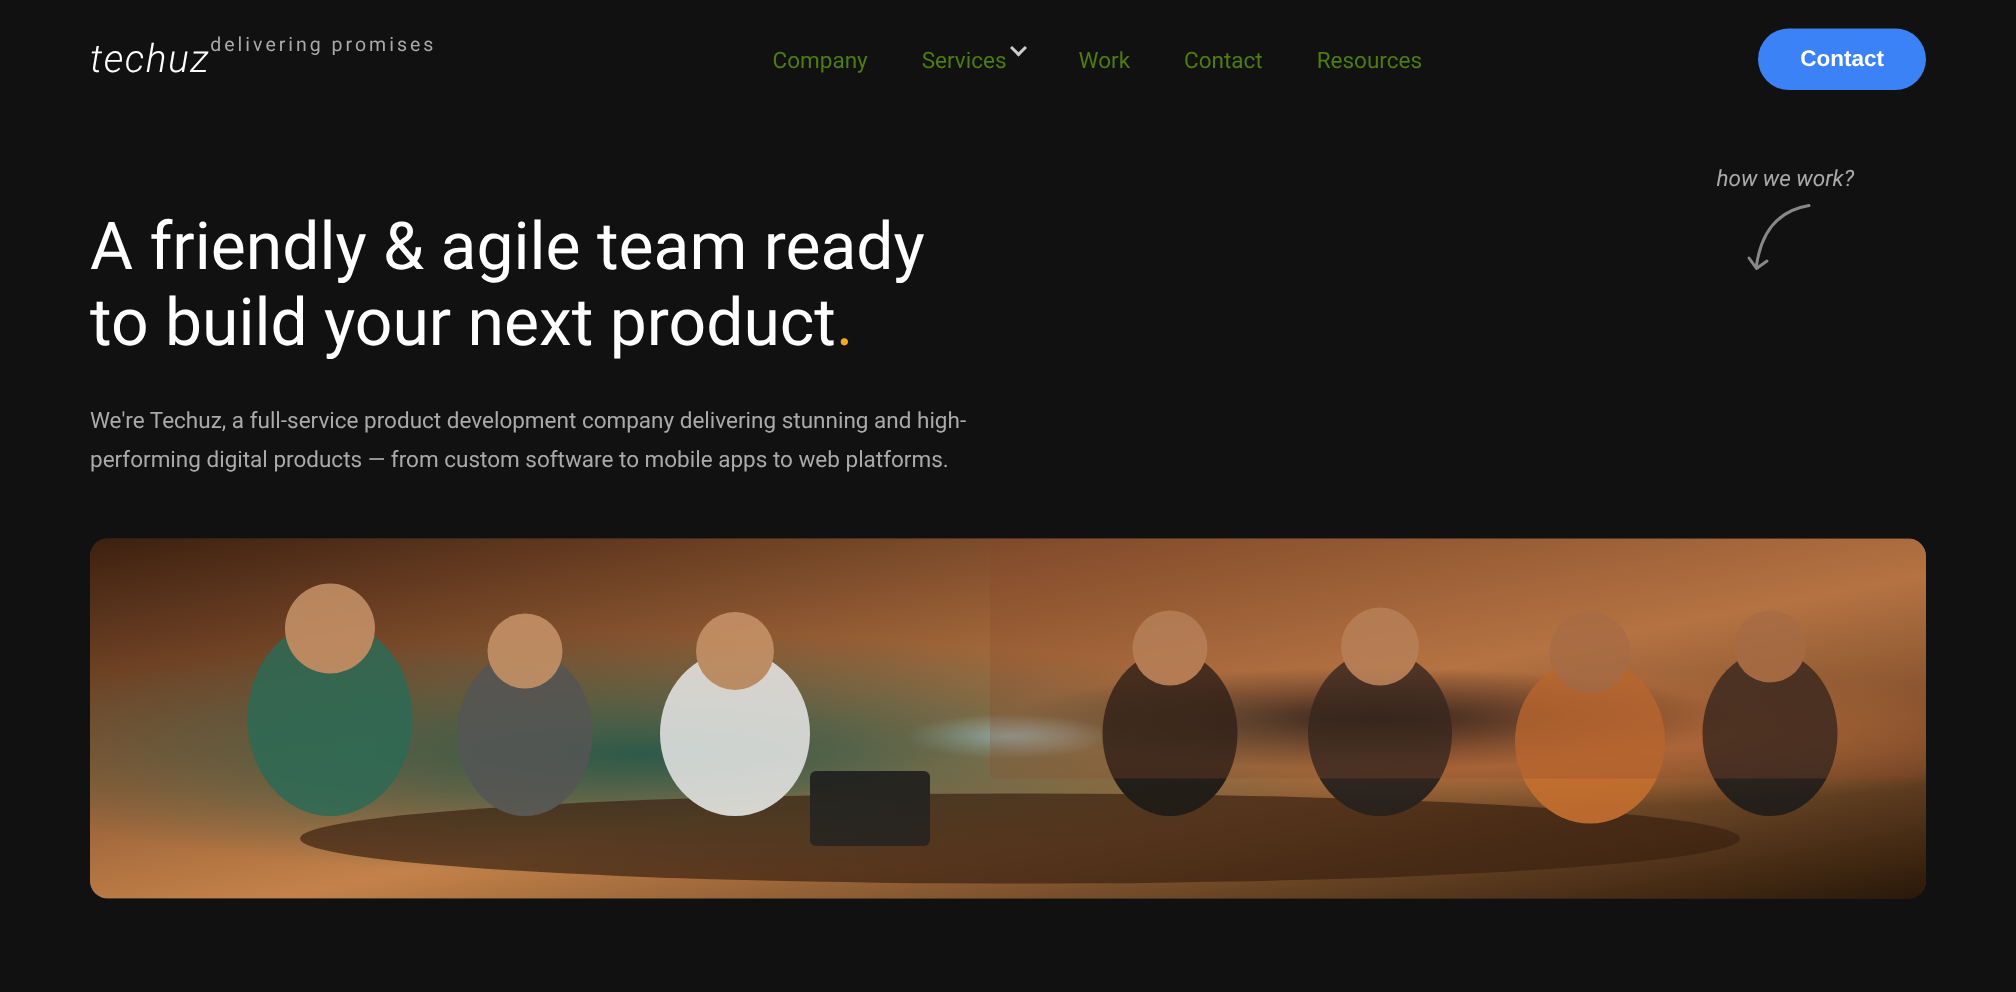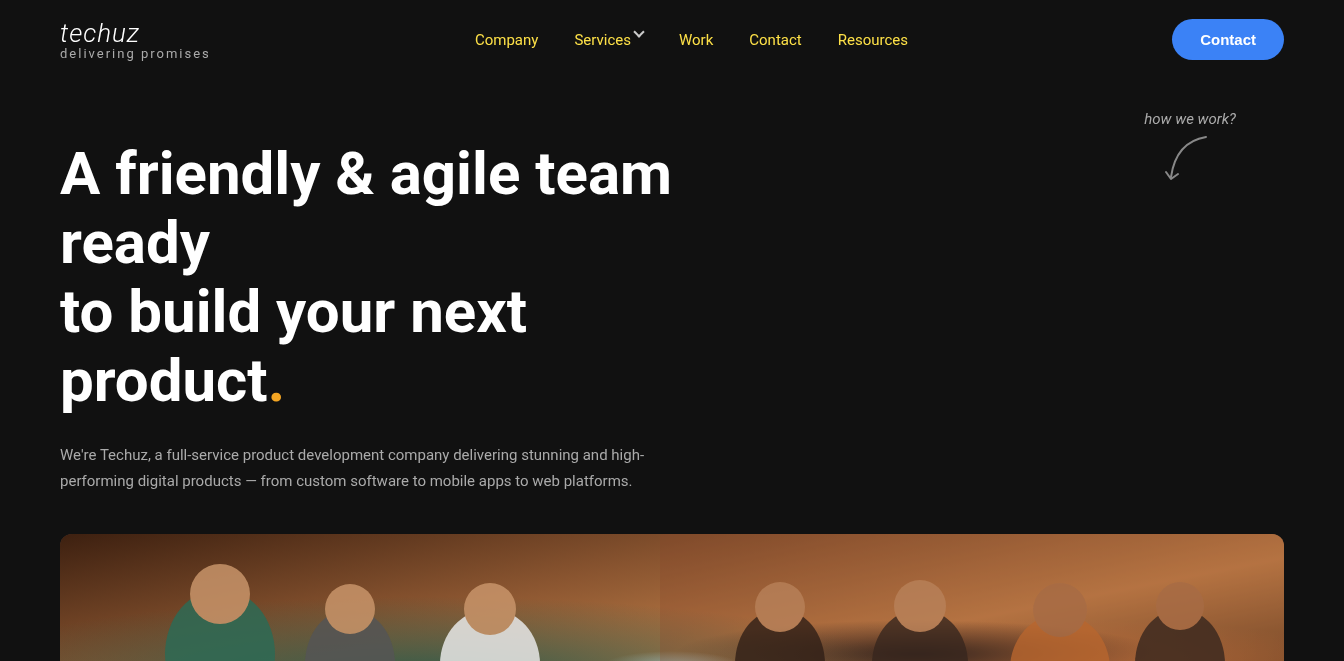"techuz" .logo-wrap { flex-direction: column -> row }
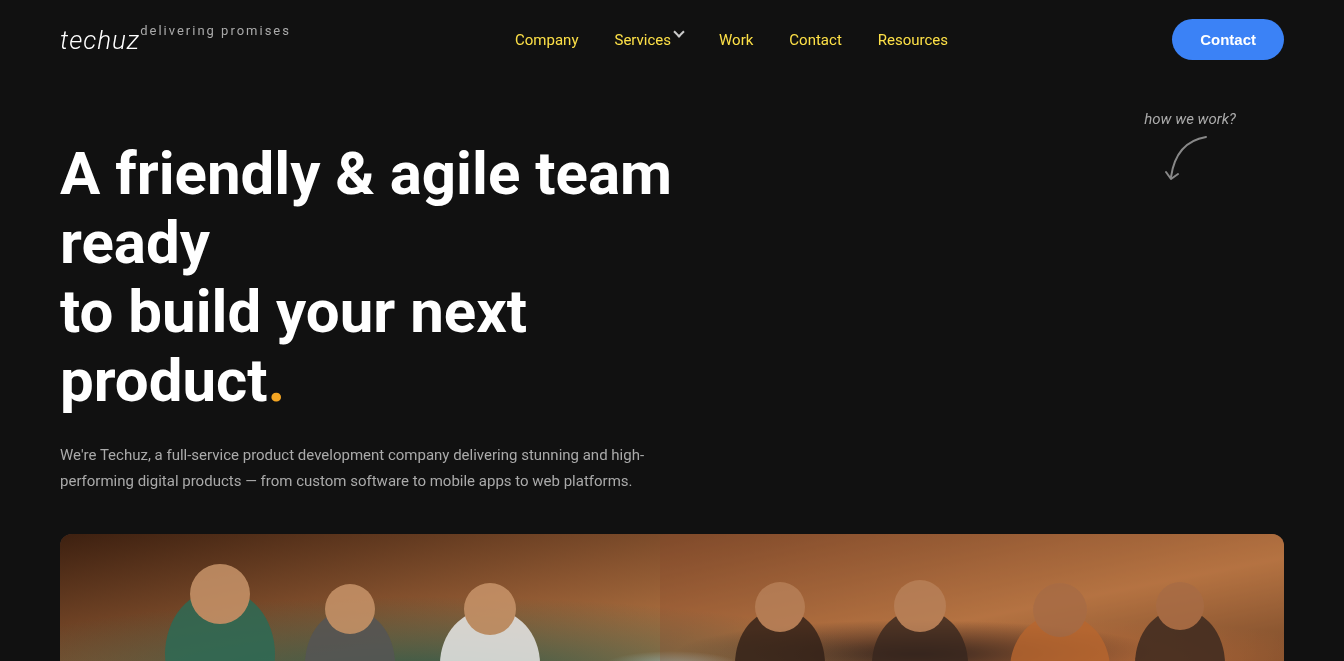"Company" .nav-links li a { color: #fde047 -> #4d7c0f }
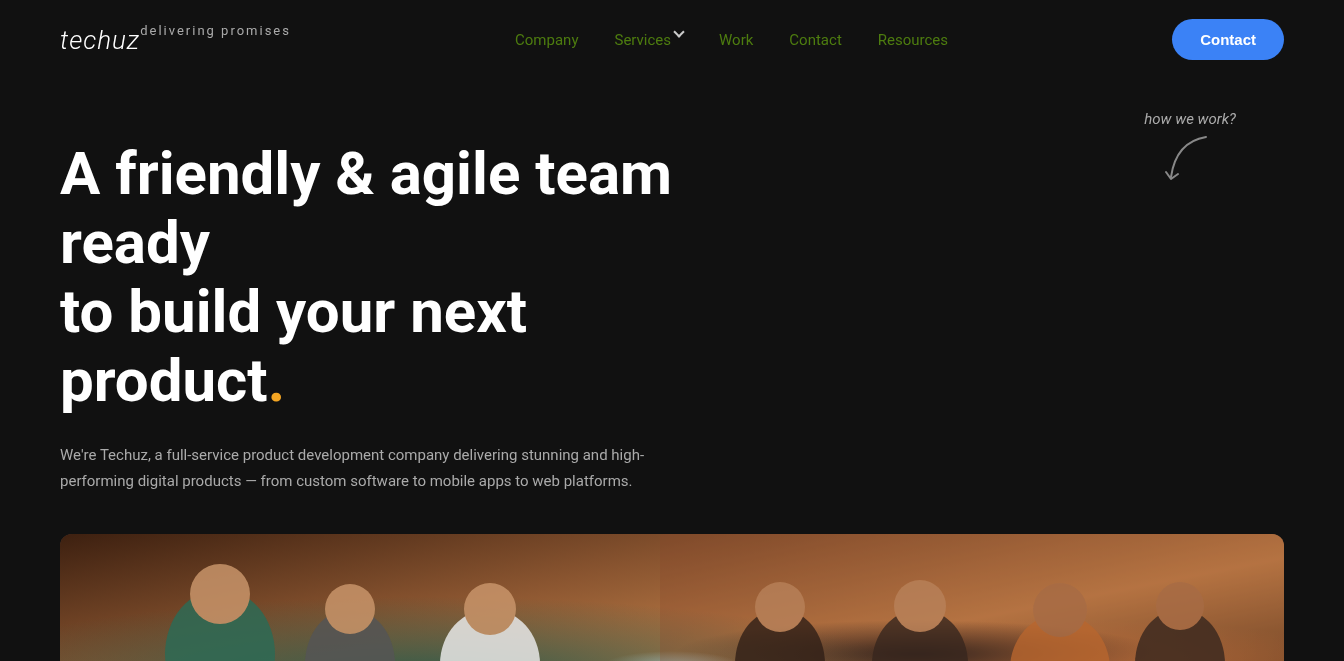"A friendly & agile team" .hero-headline { font-size: 60px -> 44px; font-weight: 700 -> 400 }
